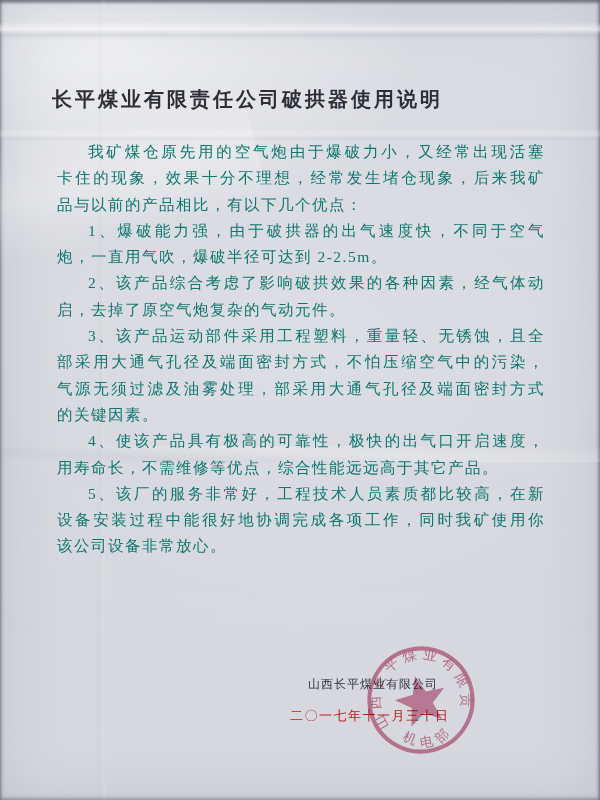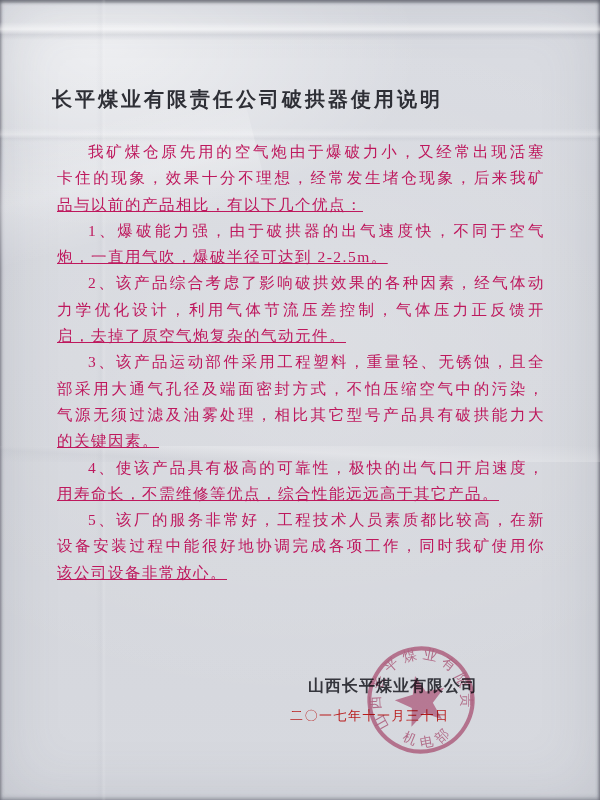"我矿煤仓原先用的空气炮由于爆破力小，又经常出现活塞" .doc-body { color: #be185d -> #0f766e }
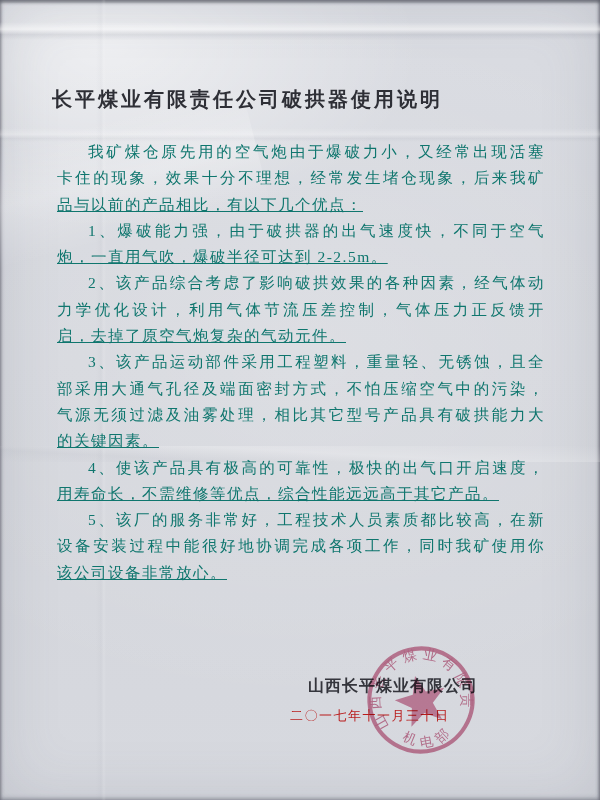"品与以前的产品相比，有以下几个优点：" .doc-body .line.last { text-decoration: underline -> none }
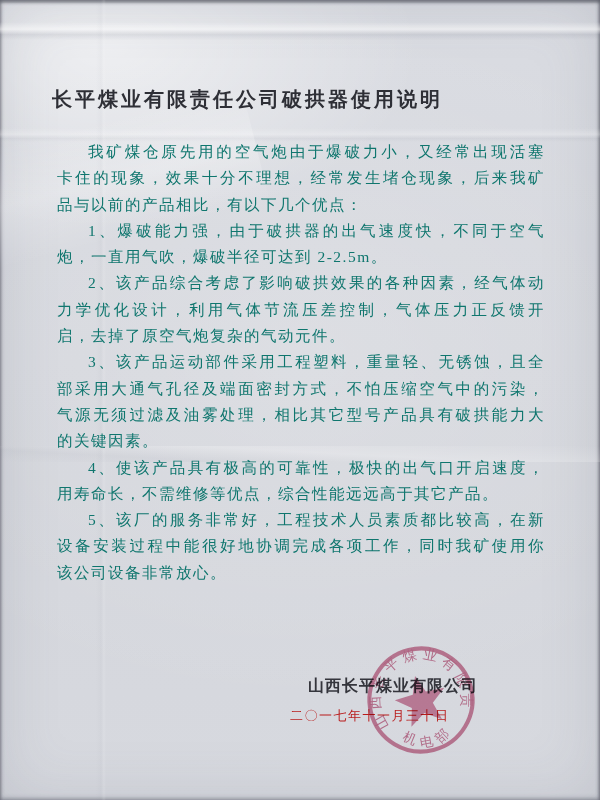"力学优化设计，利用气体节流压差控制，气体压力正反馈开" div.line { html: <div>力学优化设计，利用气体节流压差控制，气体压力正反馈开</div> -> none }
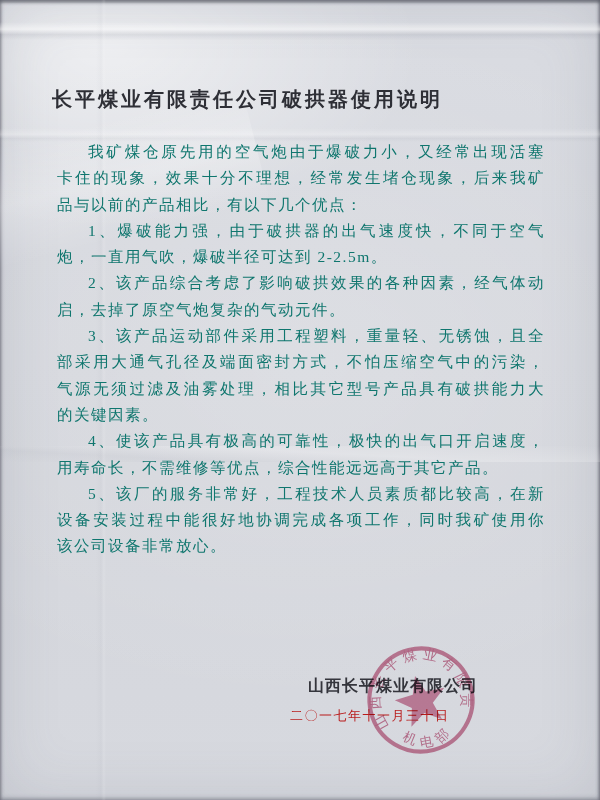"气源无须过滤及油雾处理，相比其它型号产品具有破拱能力大" div.line { text: 相比其它型号产品具有破拱能力大 -> 部采用大通气孔径及端面密封方式 }
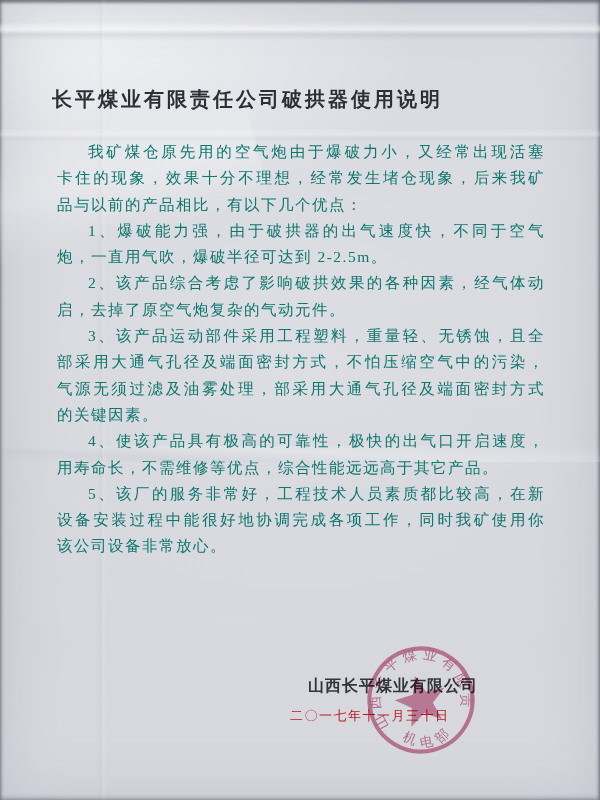"山西长平煤业有限公司" .sig-company { font-size: 16px -> 12px; font-weight: bold -> none }
